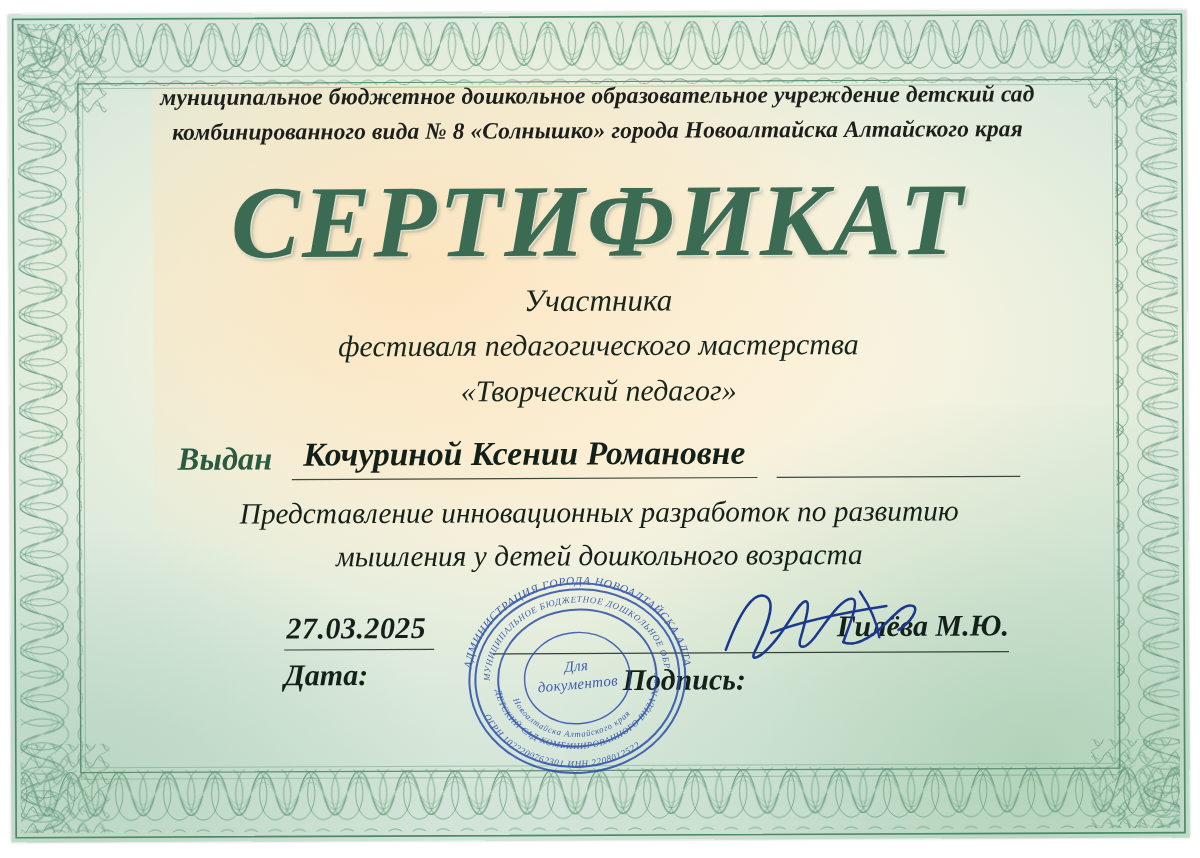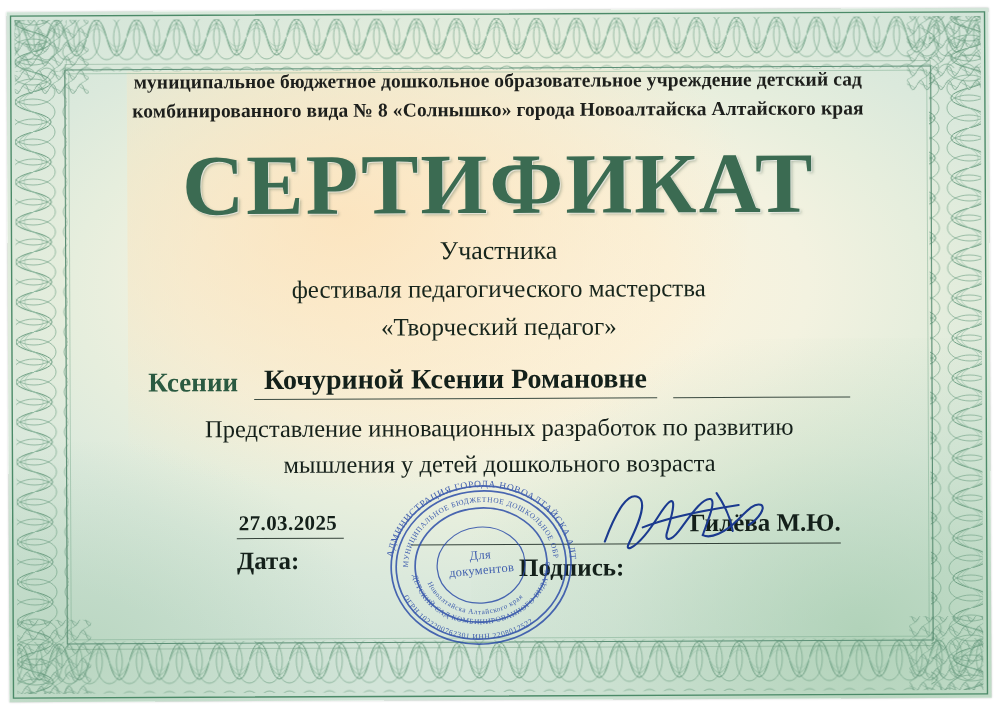"муниципальное бюджетное дошкольное" .page { font-style: none -> italic }
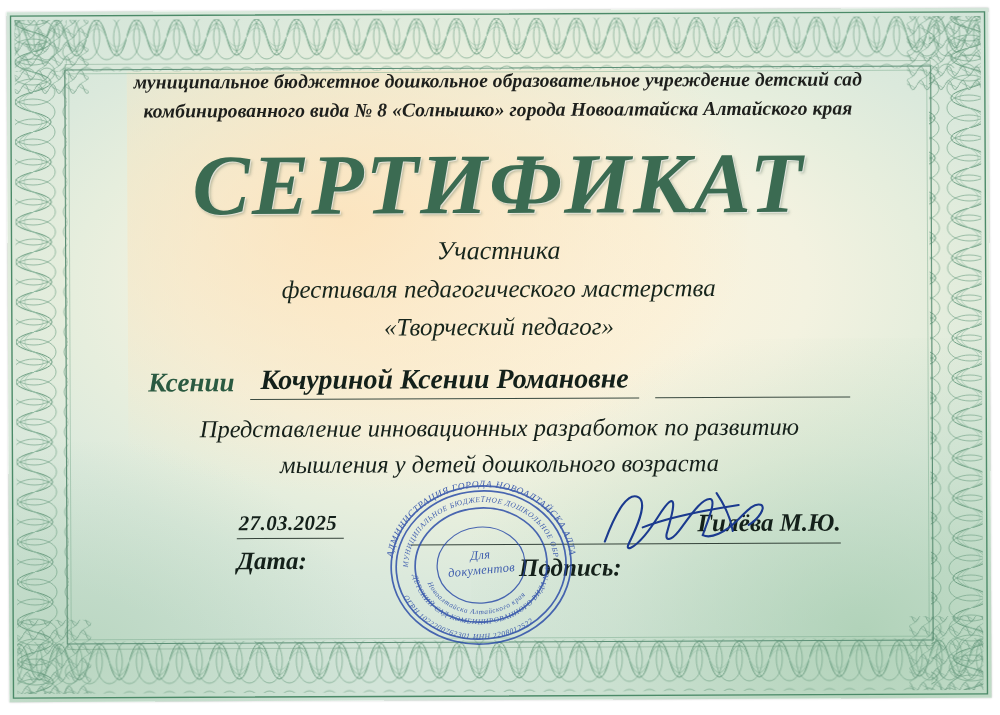"Ксении" span.issued-label { text: Ксении -> Выдан }
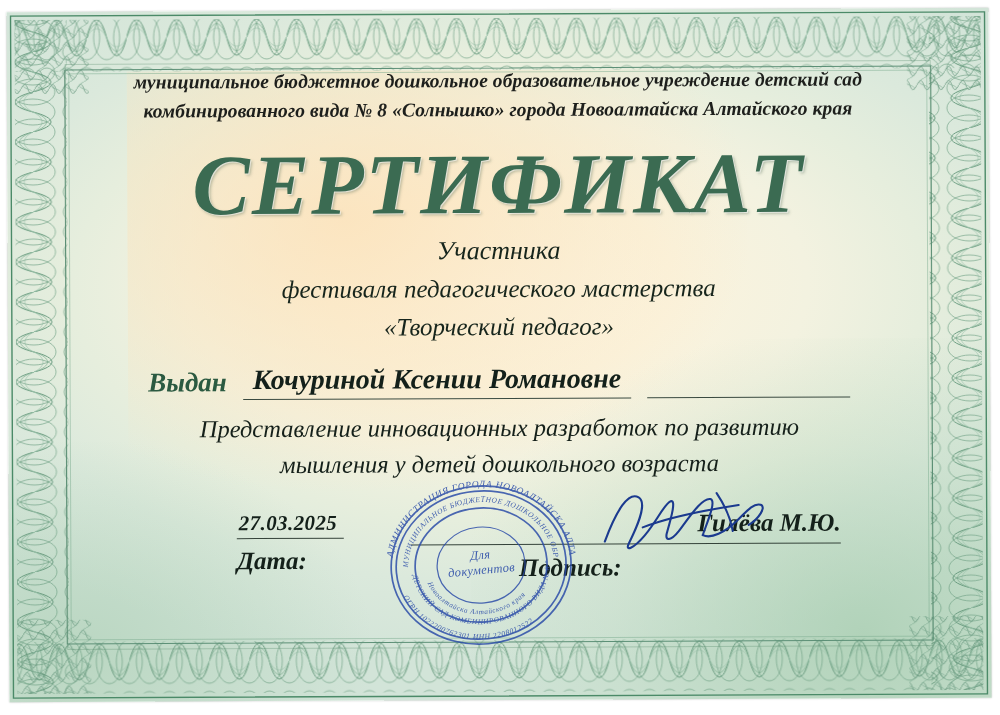"27.03.2025" .date-value { font-size: 21px -> 25px }
